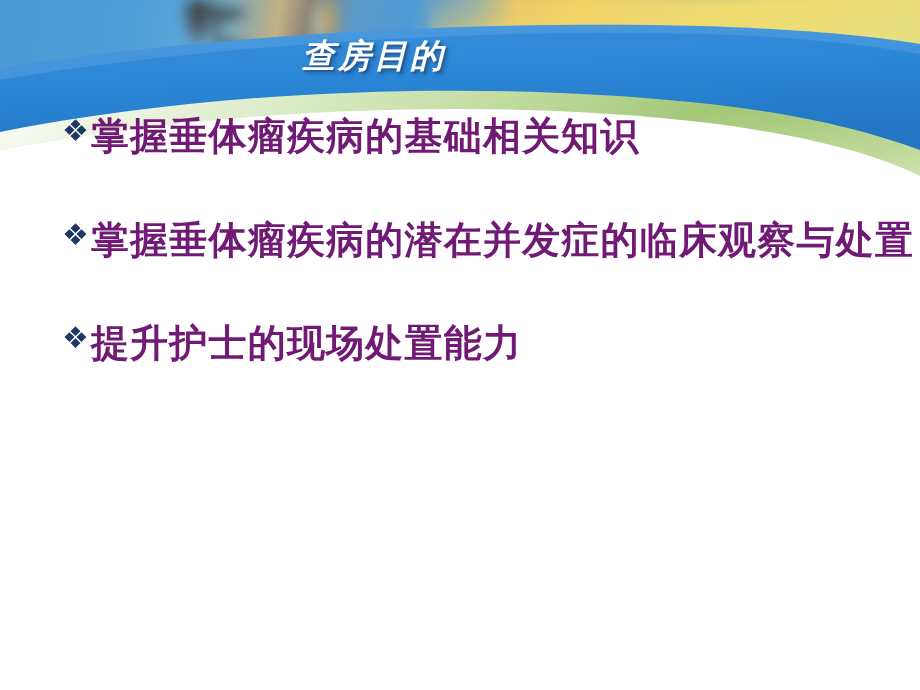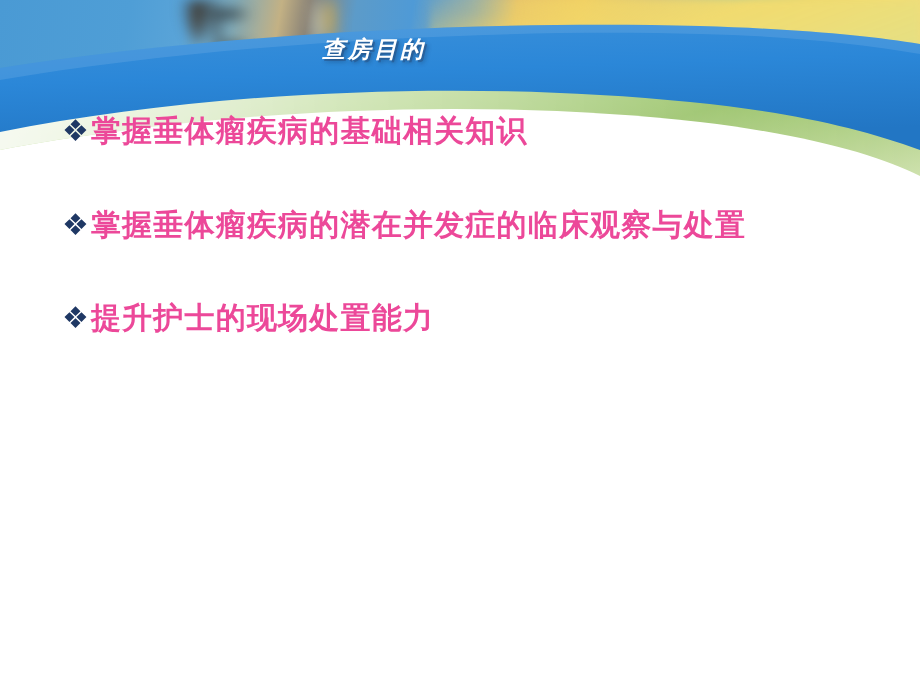"查房目的" .title { font-size: 23px -> 33px }
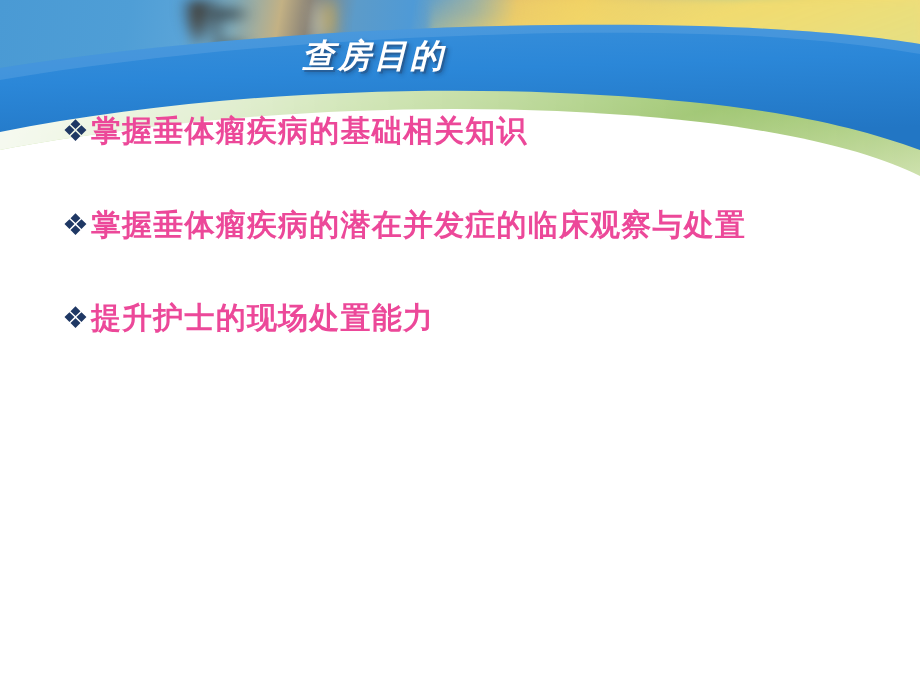"掌握垂体瘤疾病的基础相关知识" .bullet-text { color: #ec4899 -> #701a75; font-size: 30px -> 38px }
